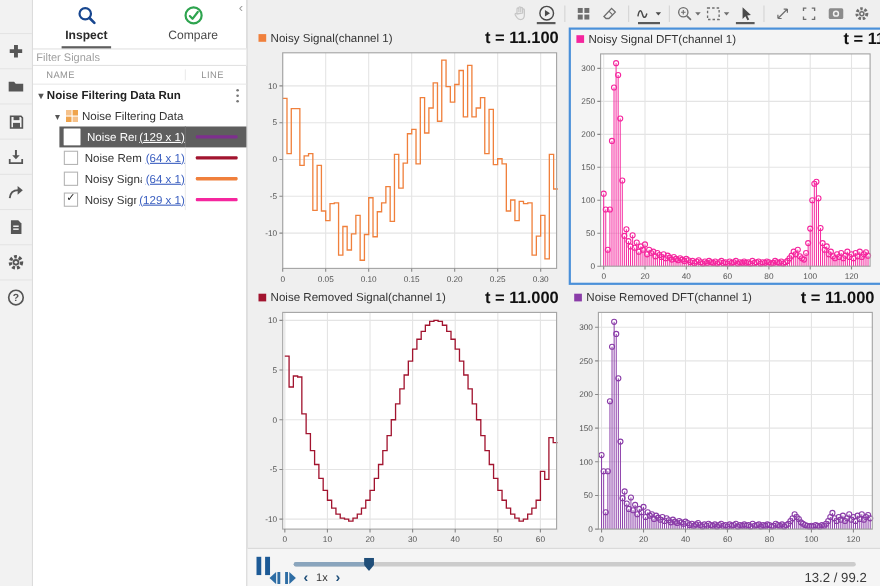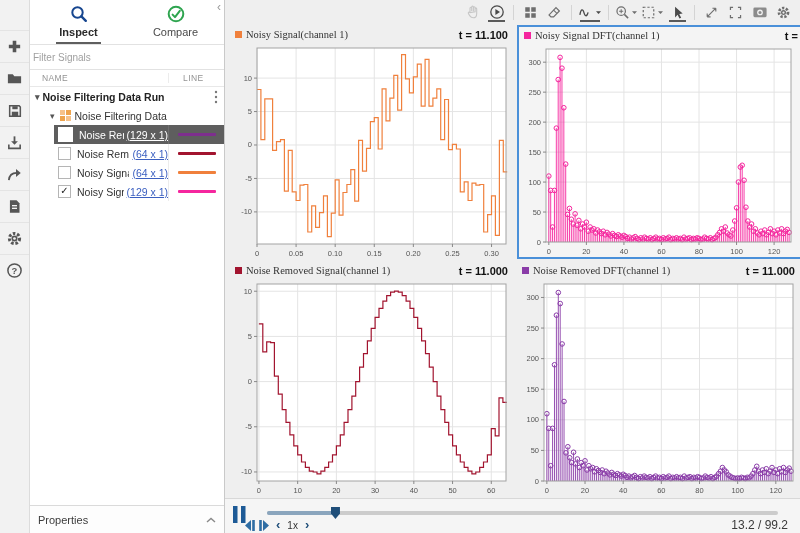"Noisy Signal(channel 1)" .card-title { font-family: Liberation Serif, serif -> none }
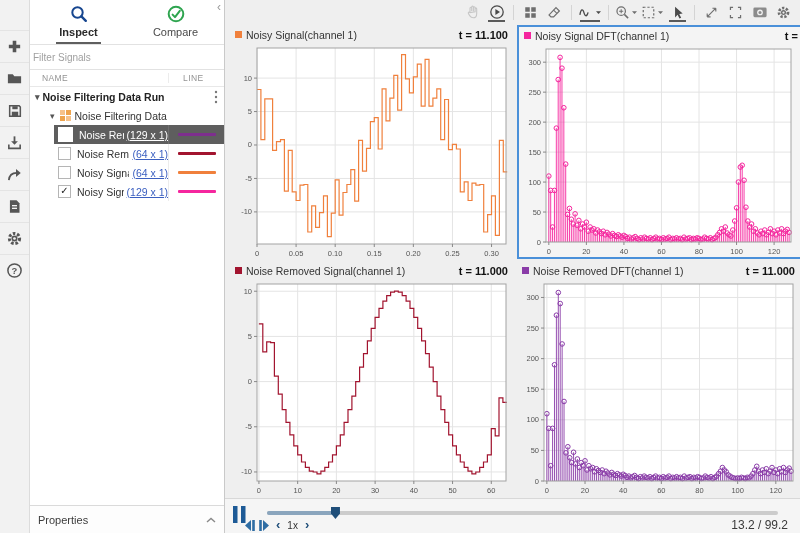"t = 11.100" .card-time { font-size: 11px -> 15px }
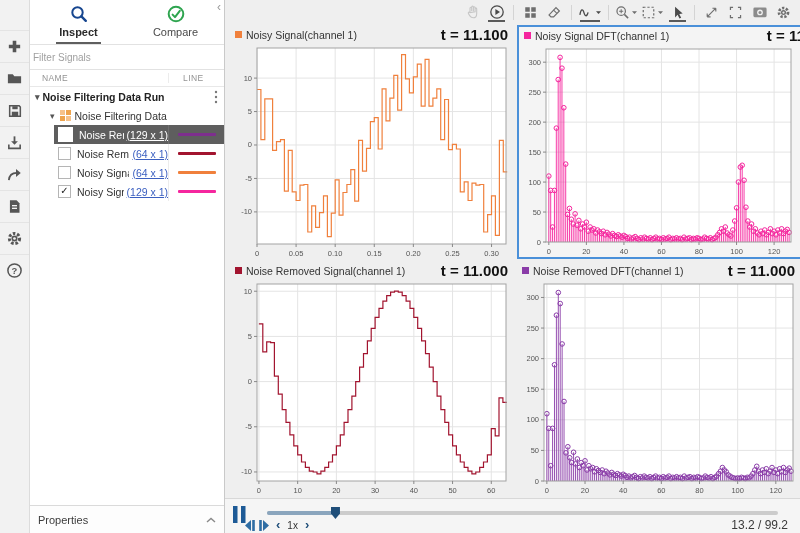"Filter Signals" #filter-input { height: 26px -> 16px }
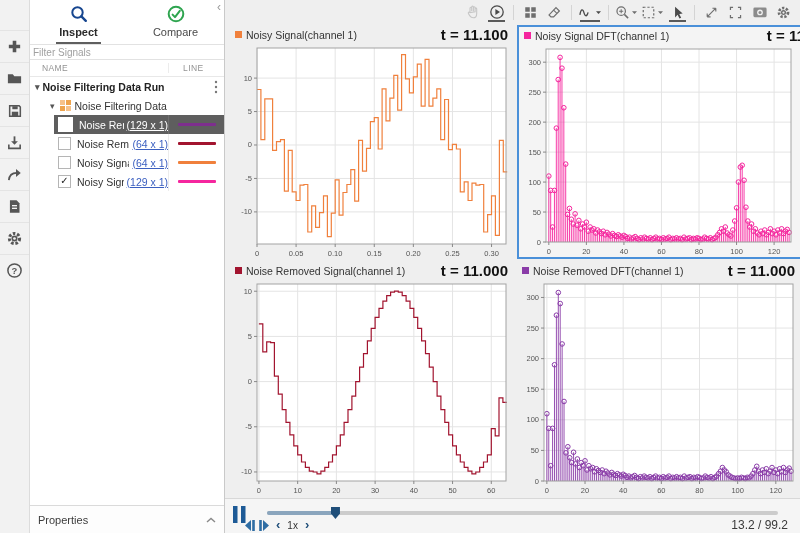"Properties" div.panel-bar { html: <div> <span>Properties</span> <span></span> <span> <svg> <path></path> </svg> </span> </div> -> none }
